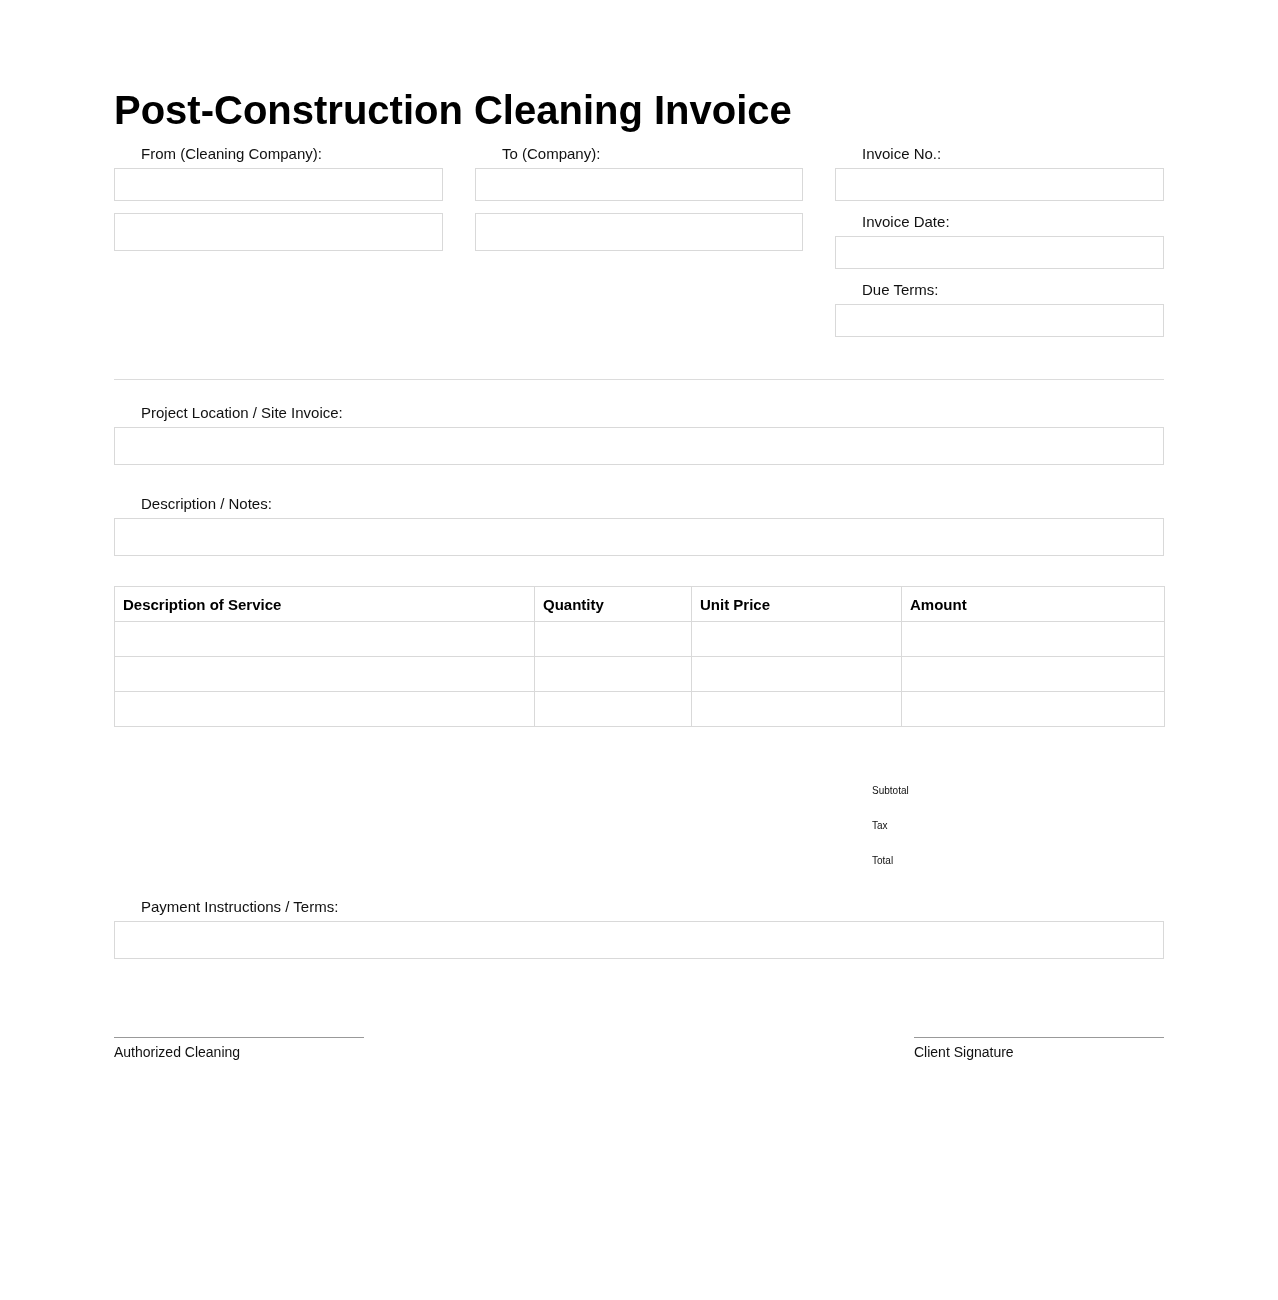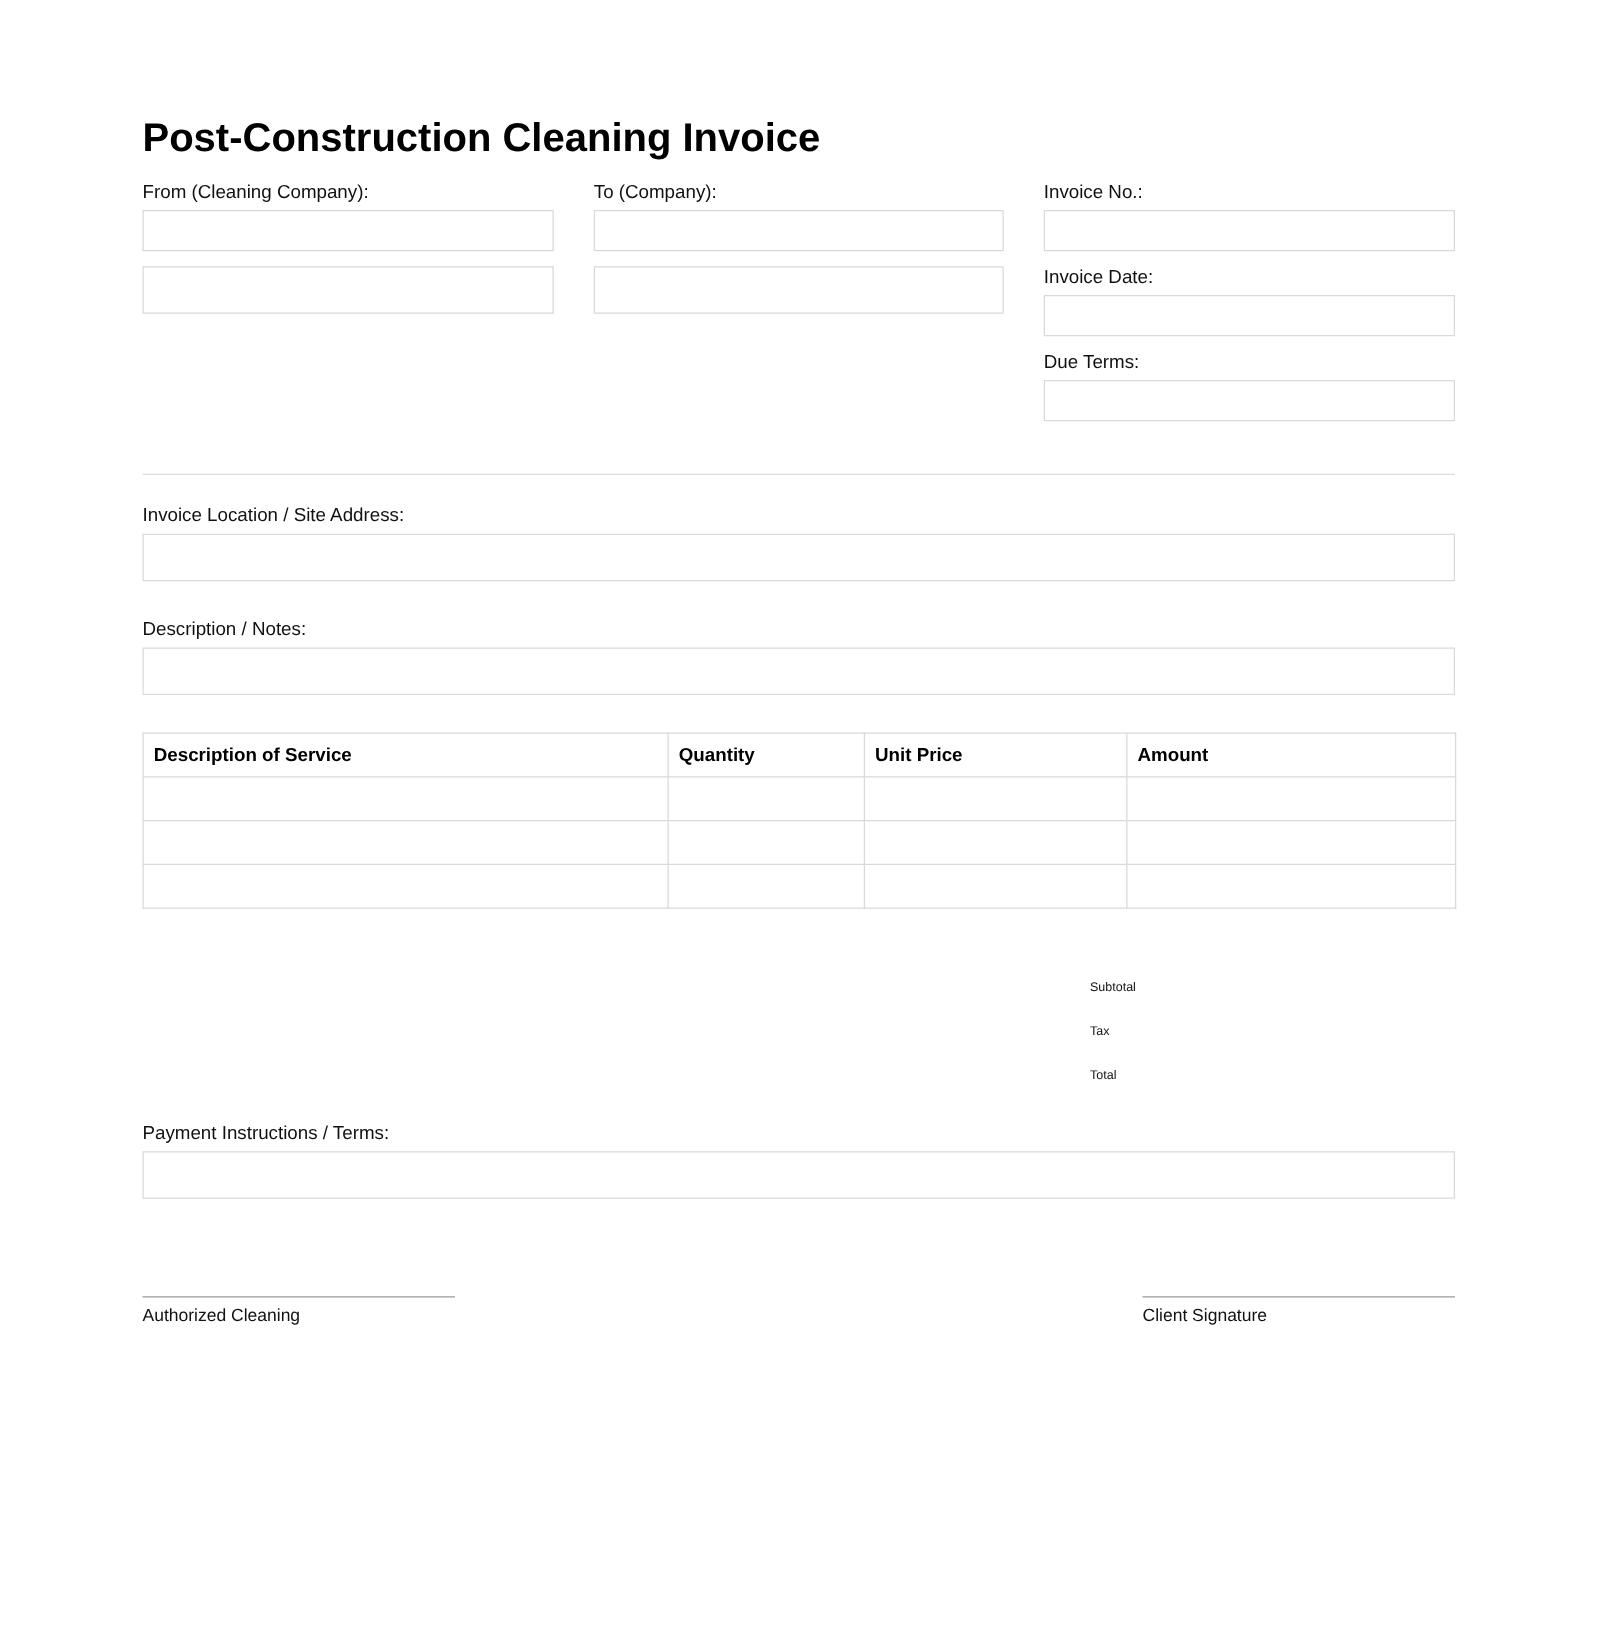"Post-Construction Cleaning Invoice" h1 { font-size: 32px -> 40px }
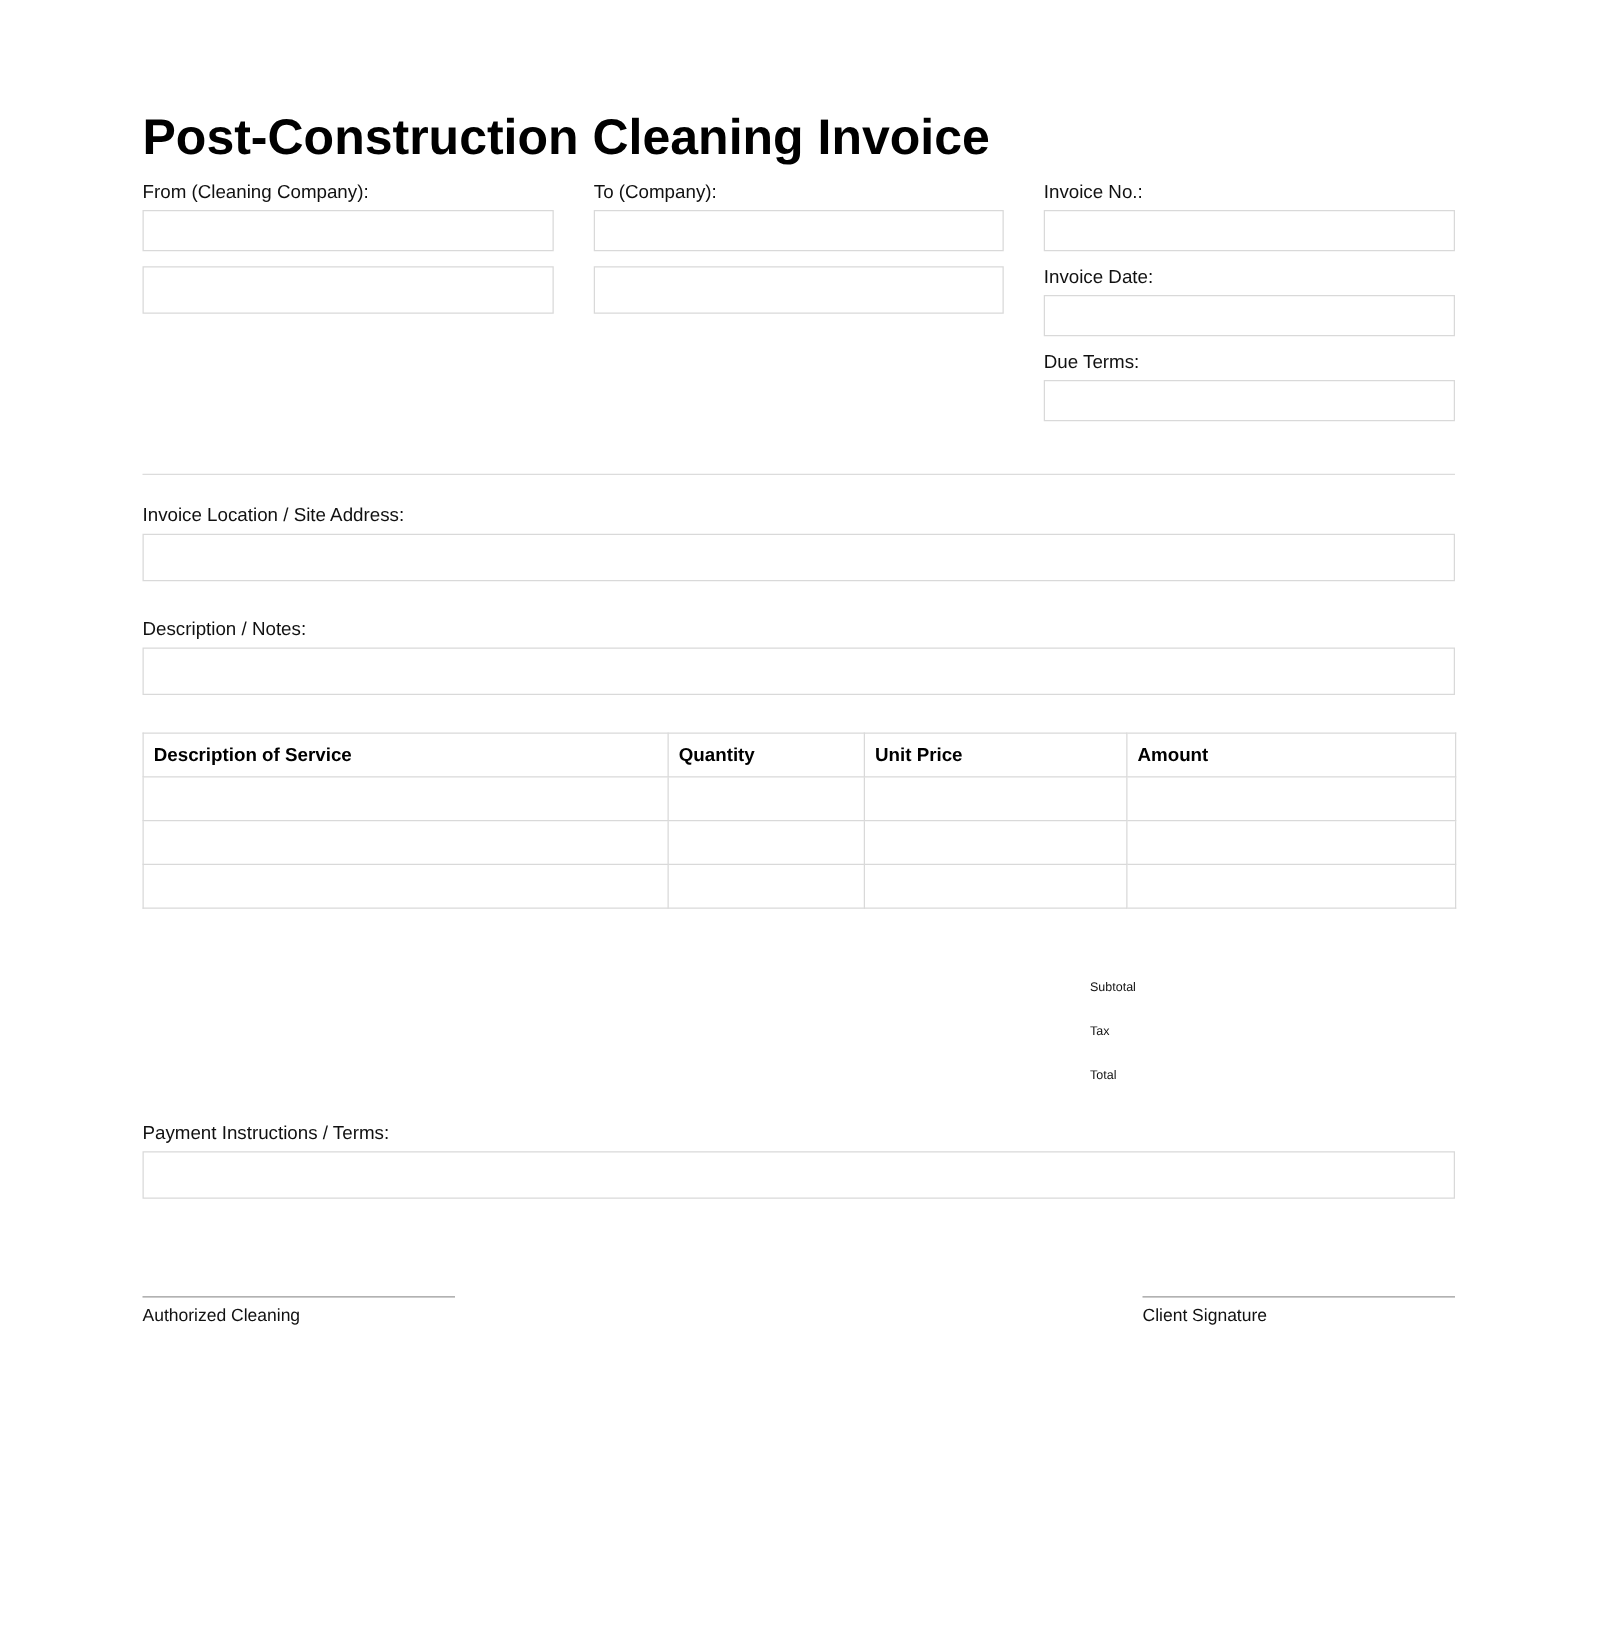"From (Cleaning Company):" .lbl { margin-left: none -> 27px }
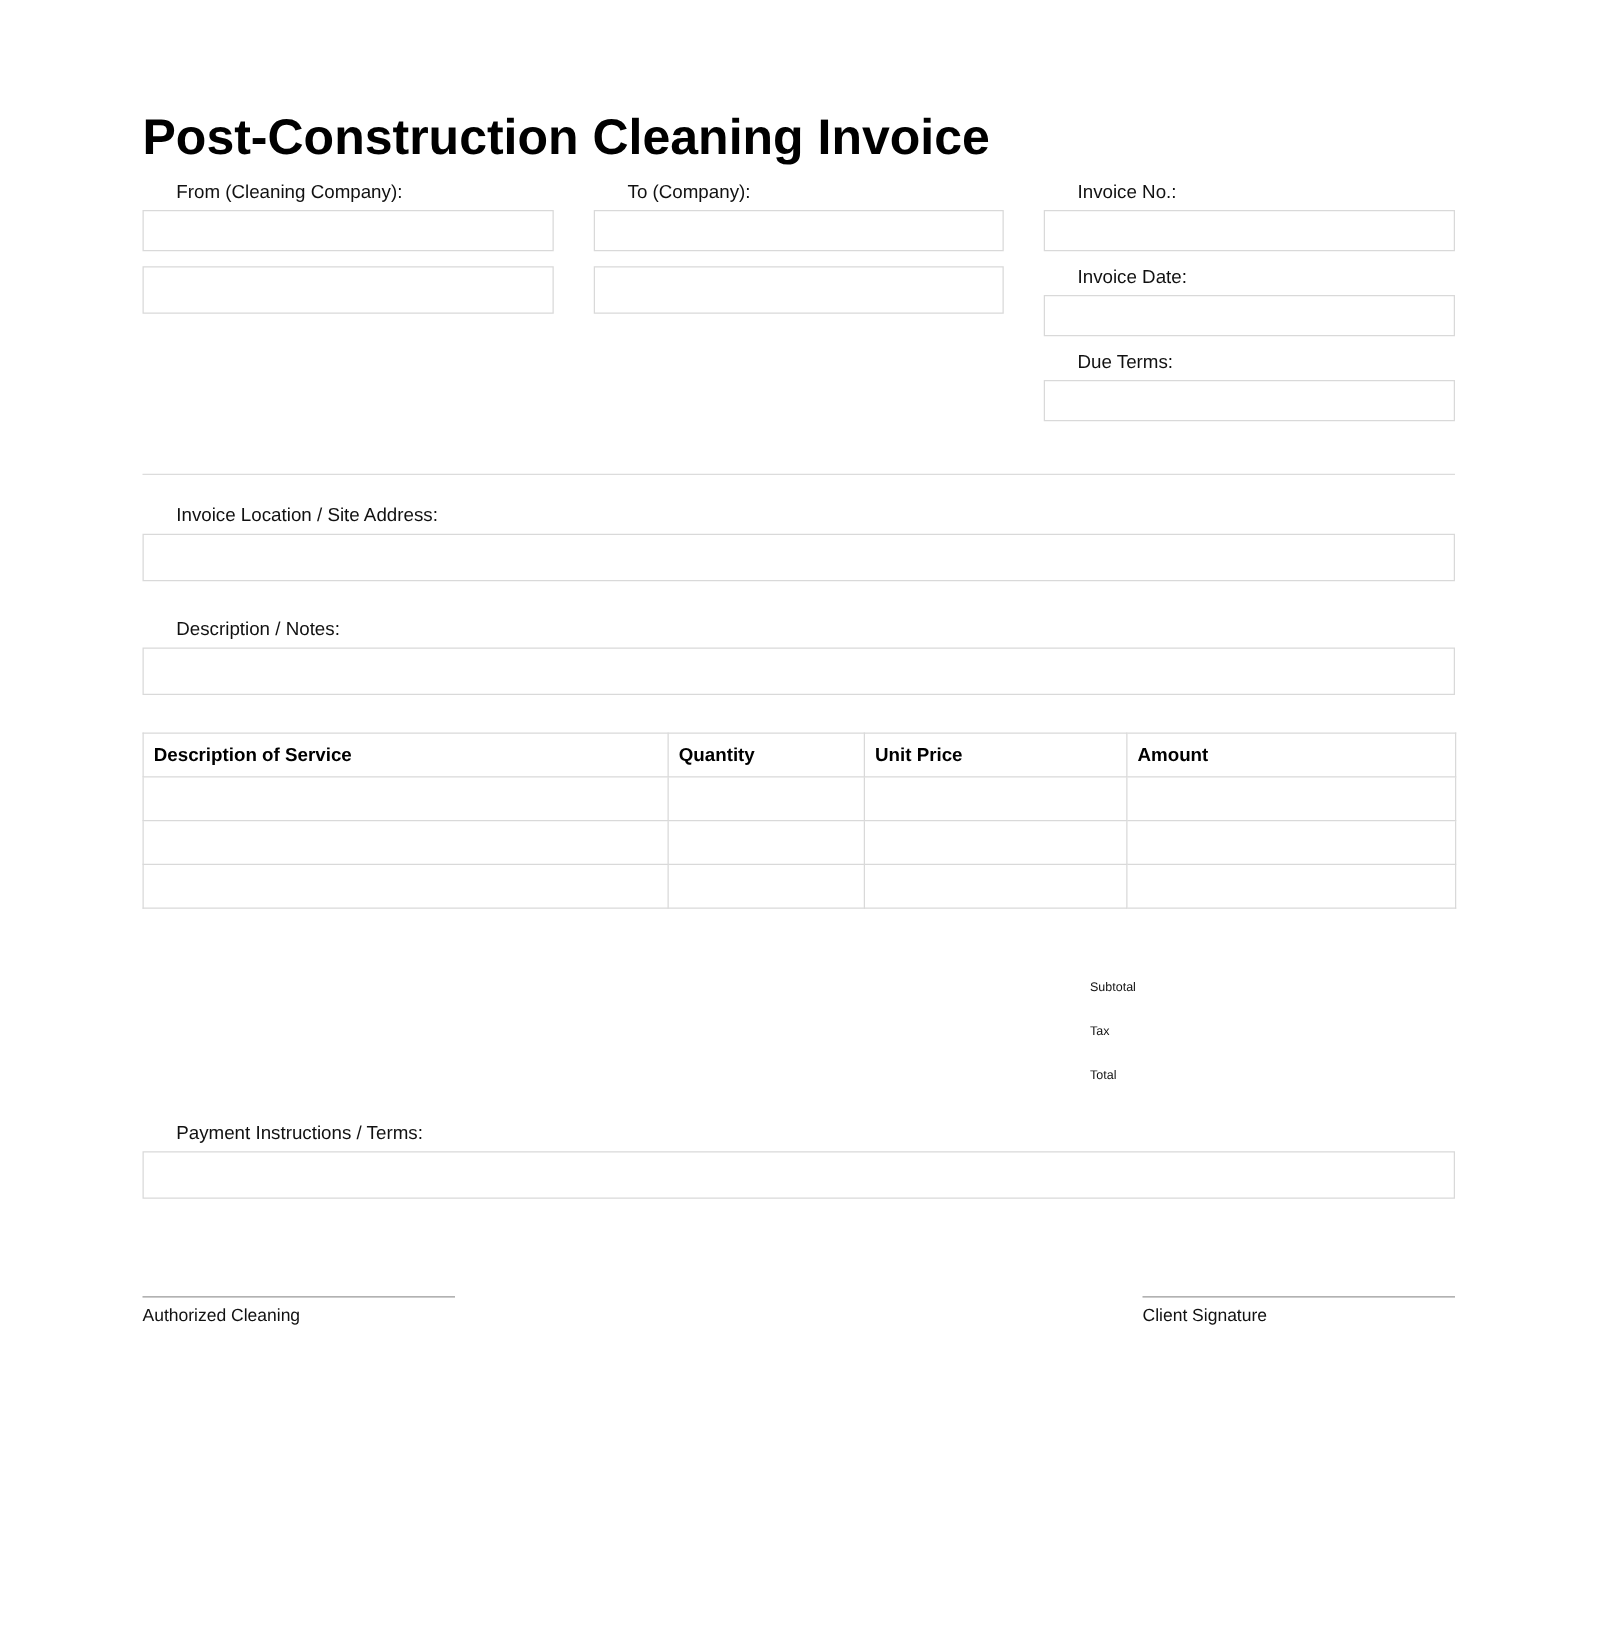"Invoice Location / Site Address:" div.lbl { text: Invoice Location / Site Address -> Project Location / Site Invoice }
